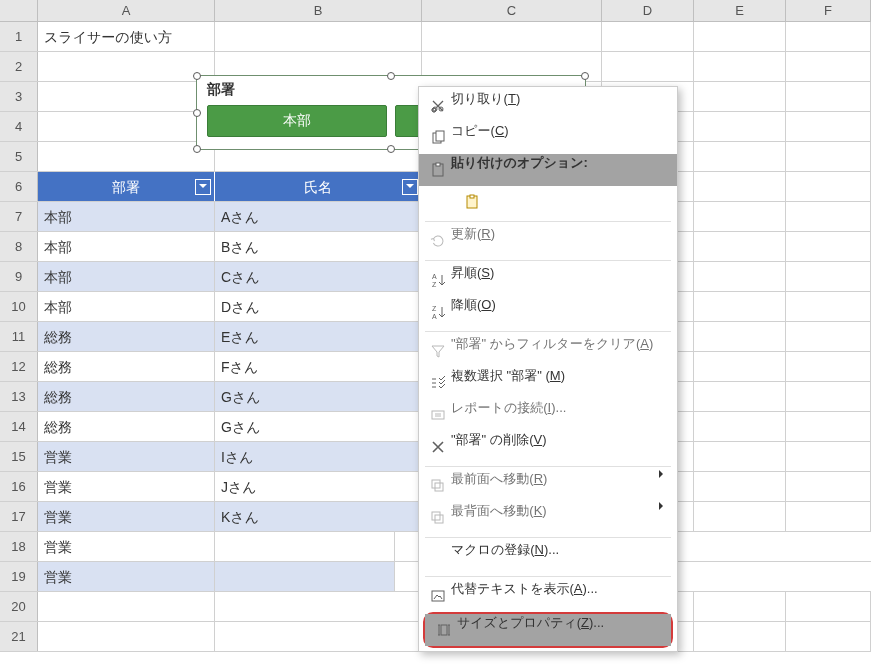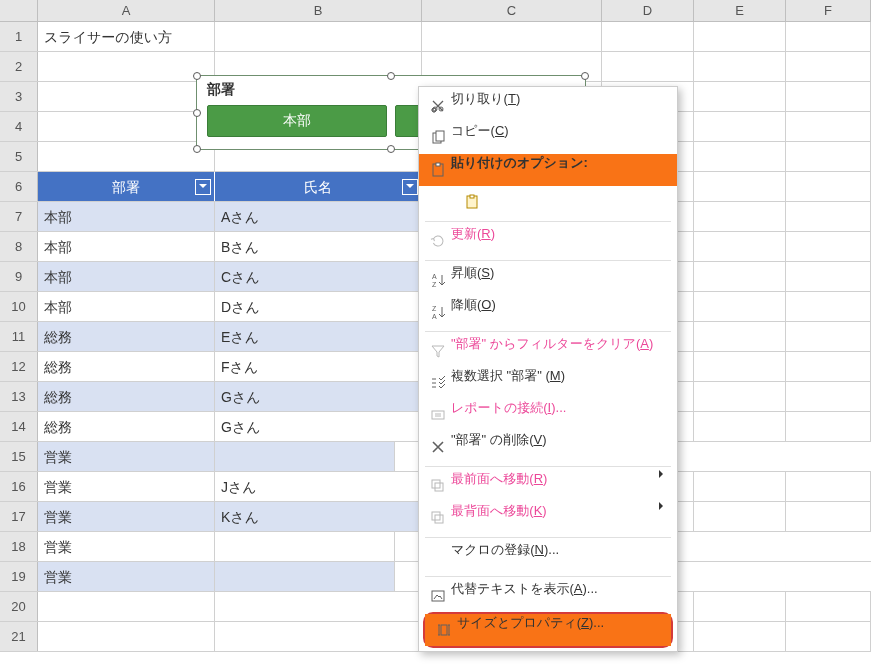"貼り付けのオプション:" .ctx-item.hover, .ctx-head.hover { background: #f97316 -> #a3a3a3 }
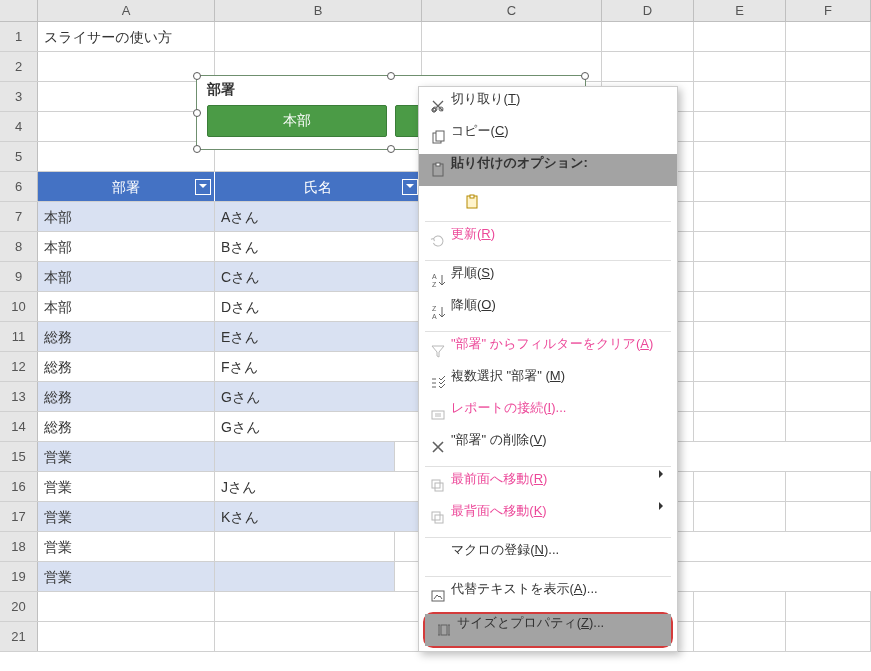"更新(R)" .ctx-item.disabled { color: #ec4899 -> #737373 }
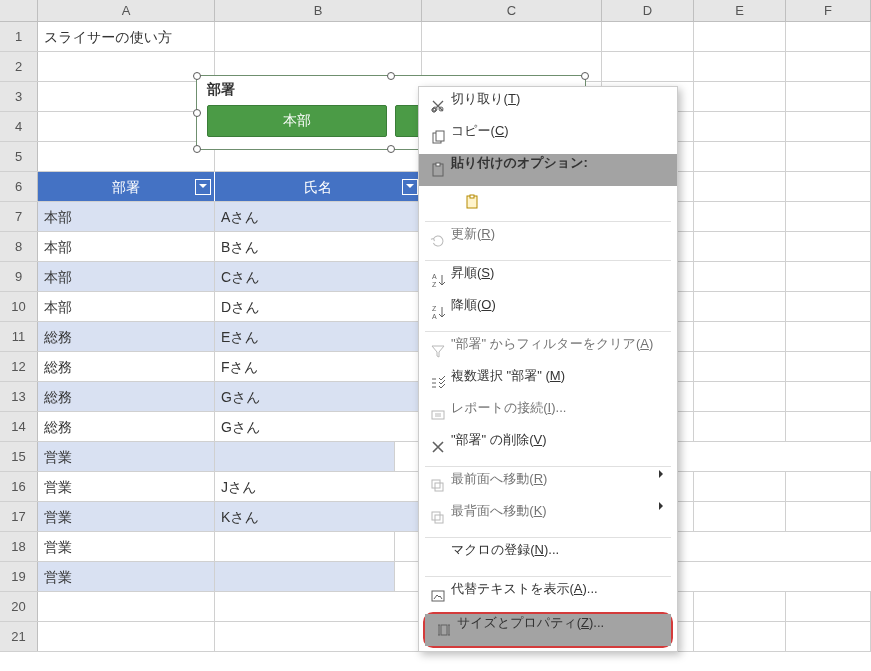"Iさん" div.cell { html: none -> <div>Iさん</div> }
